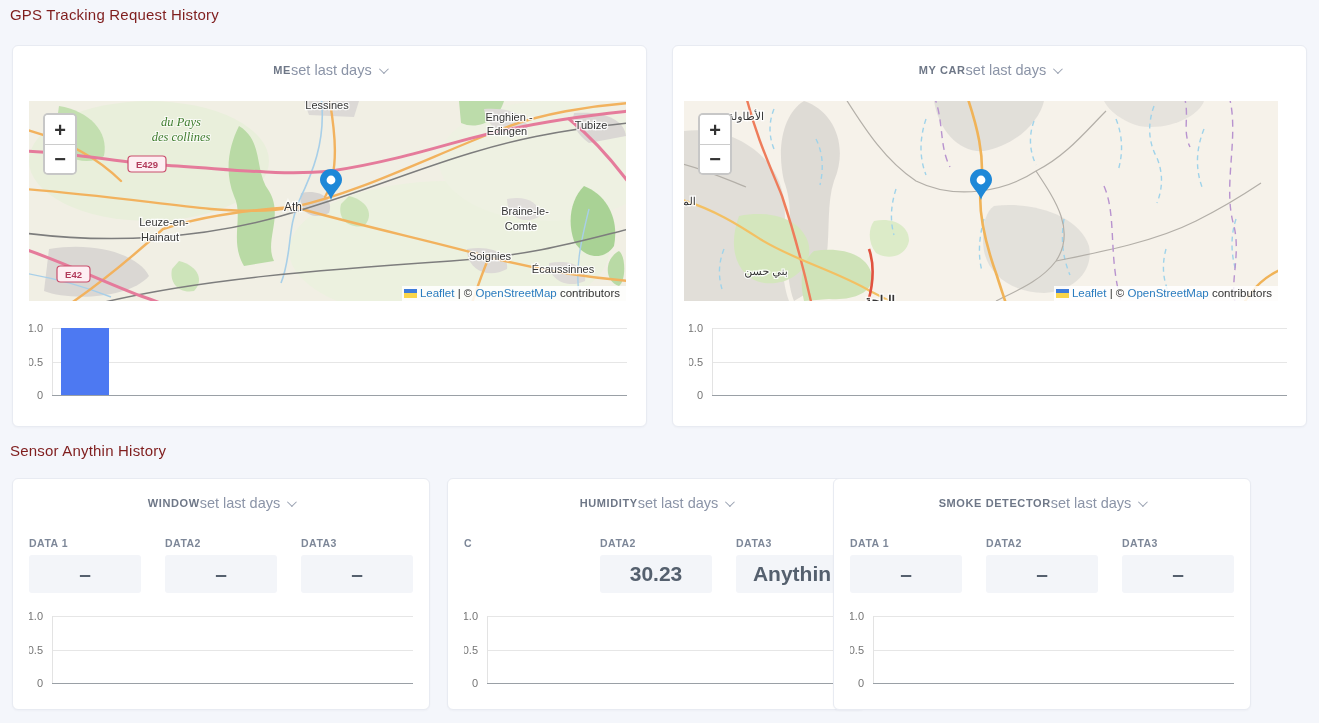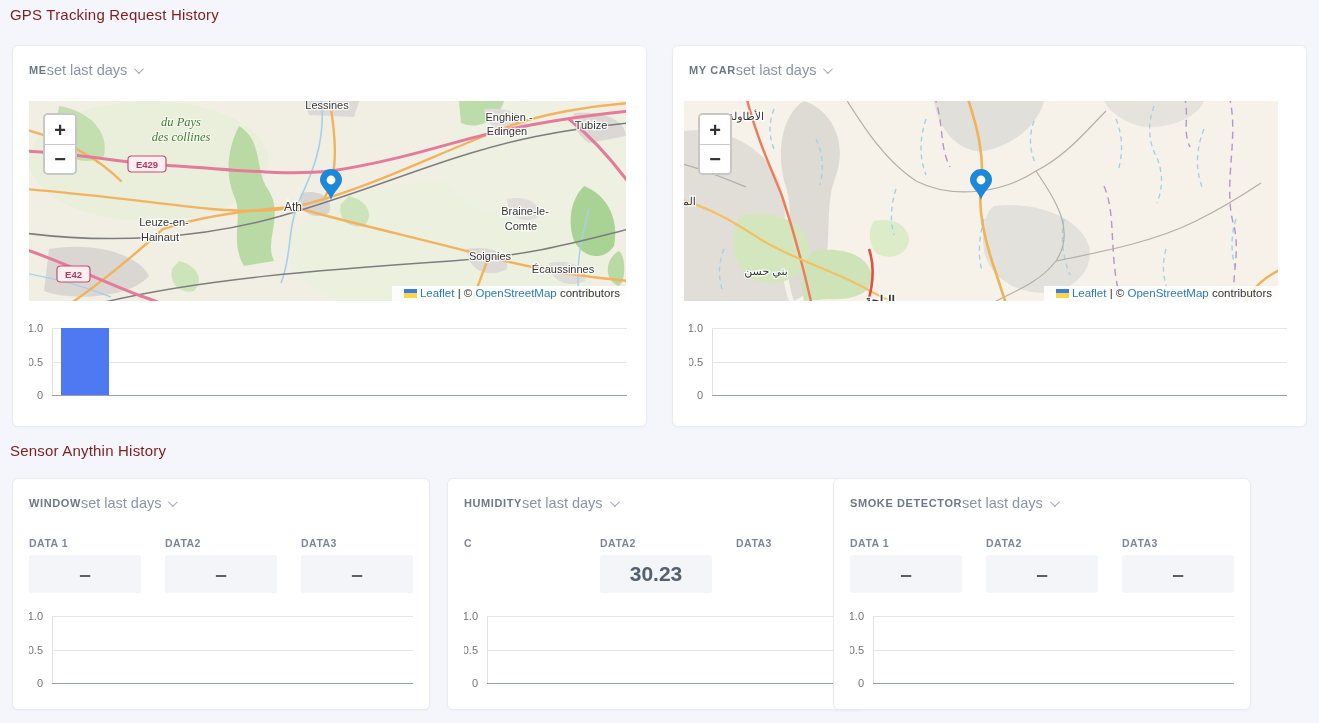"ME" .card-header { justify-content: flex-start -> center }
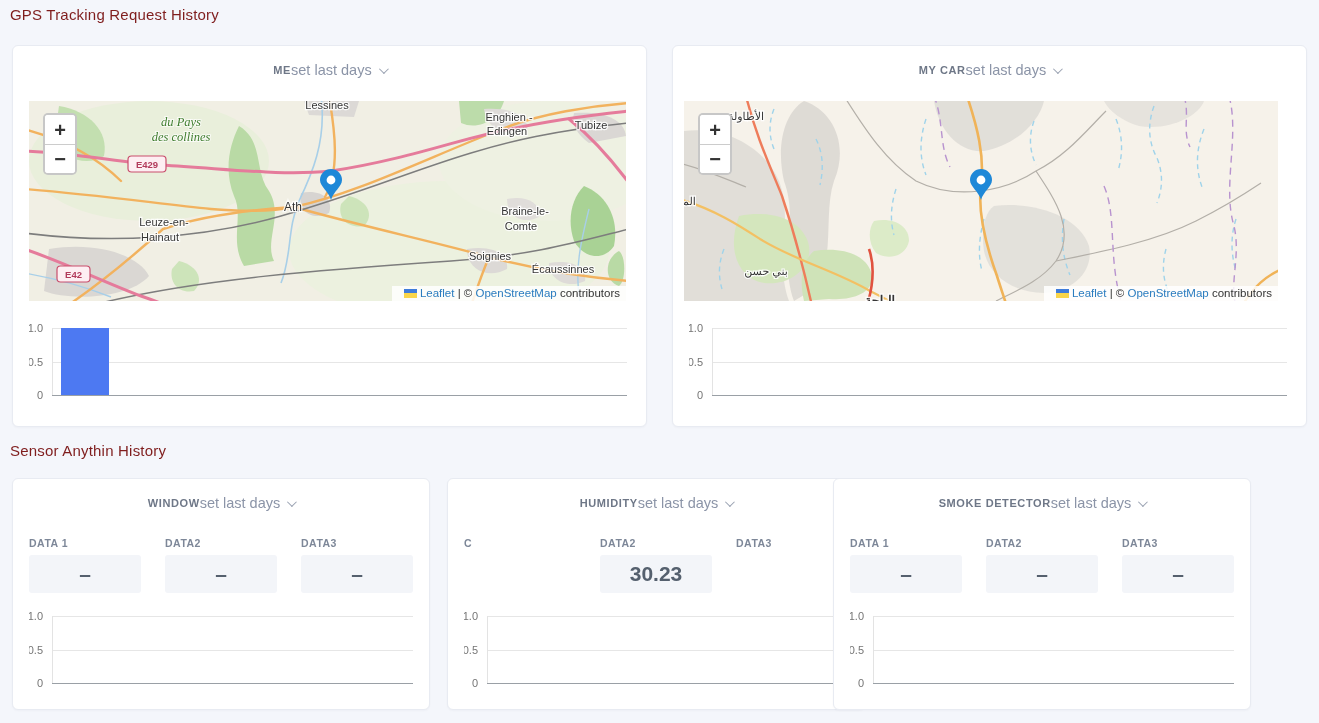"Leaflet | © OpenStreetMap contributors" .attribution { padding: 1px 6px 2px 12px -> 1px 6px 2px 2px }
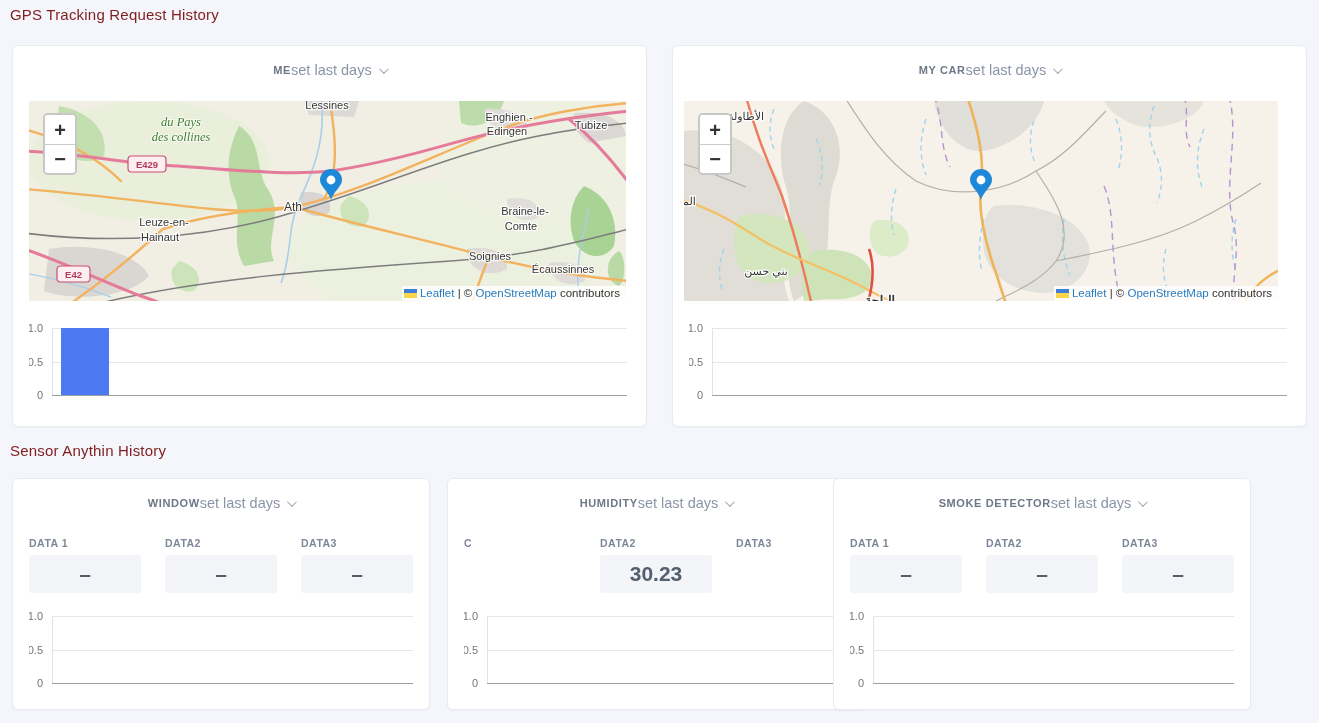"Anythin" div.field-box { html: none -> <div>Anythin</div> }
